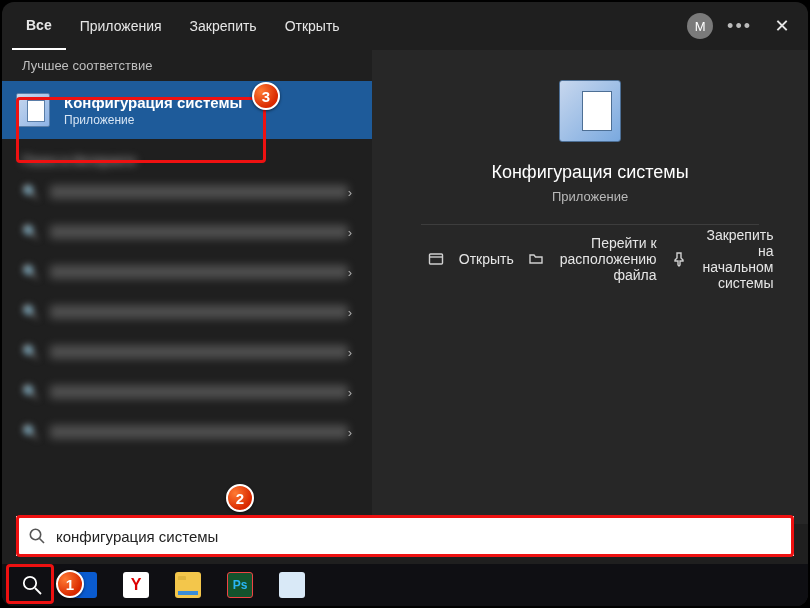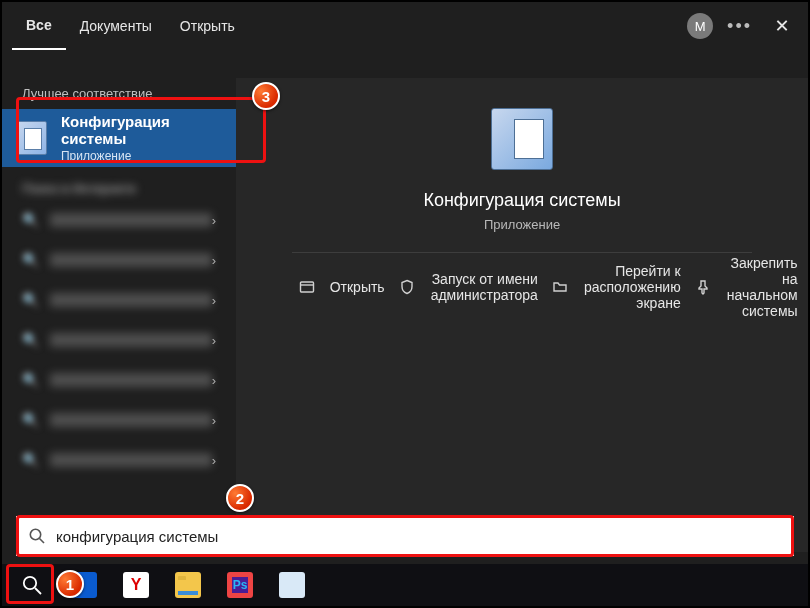"Все" .frame { border-radius: 0 -> 12px }
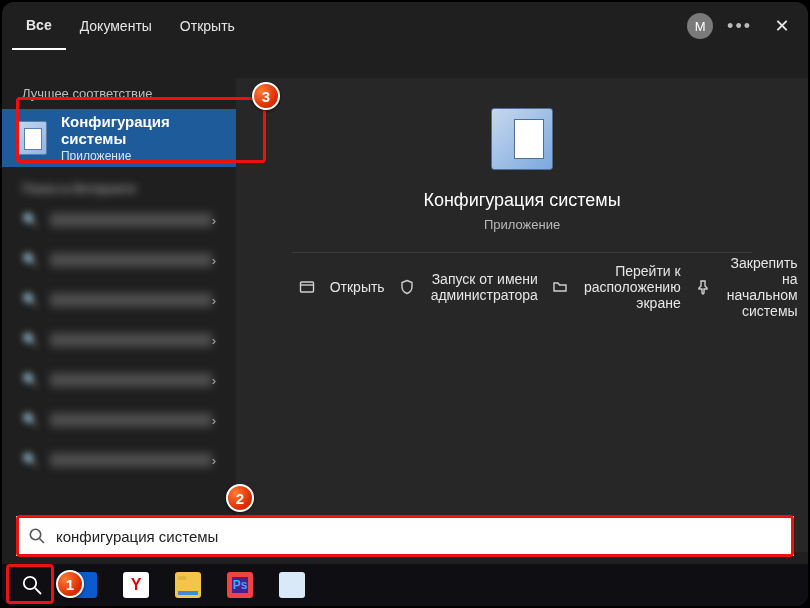"Приложения" div.tab { html: none -> <div>Приложения</div> }
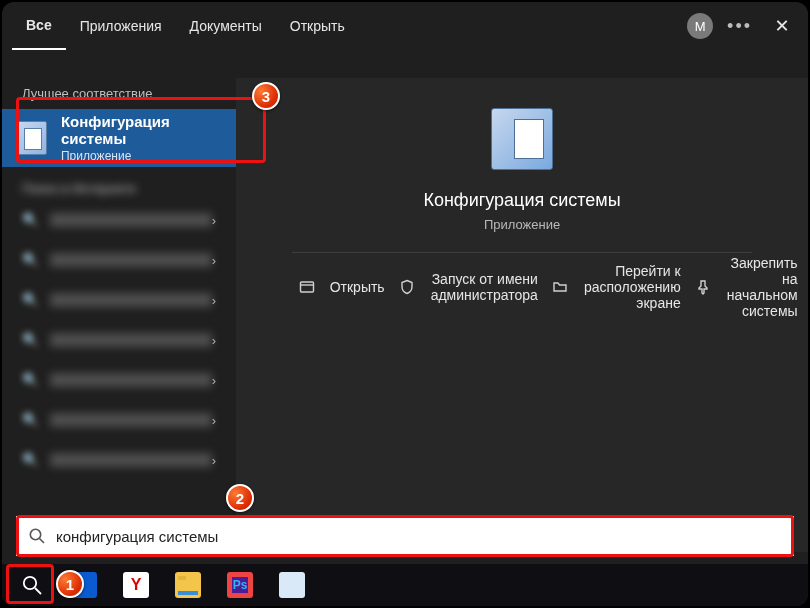"Документы" div.tab { text: Документы -> Закрепить }
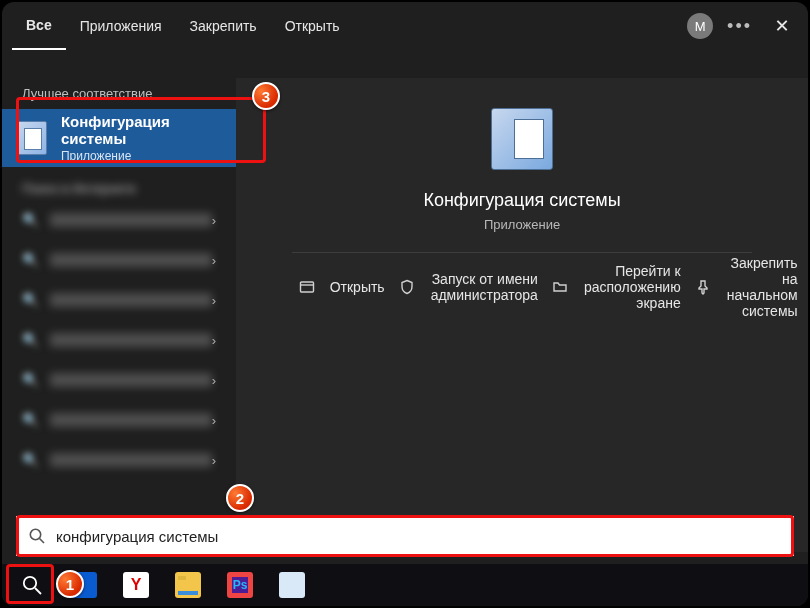"Лучшее соответствие" .hsplit { margin-top: 28px -> none }
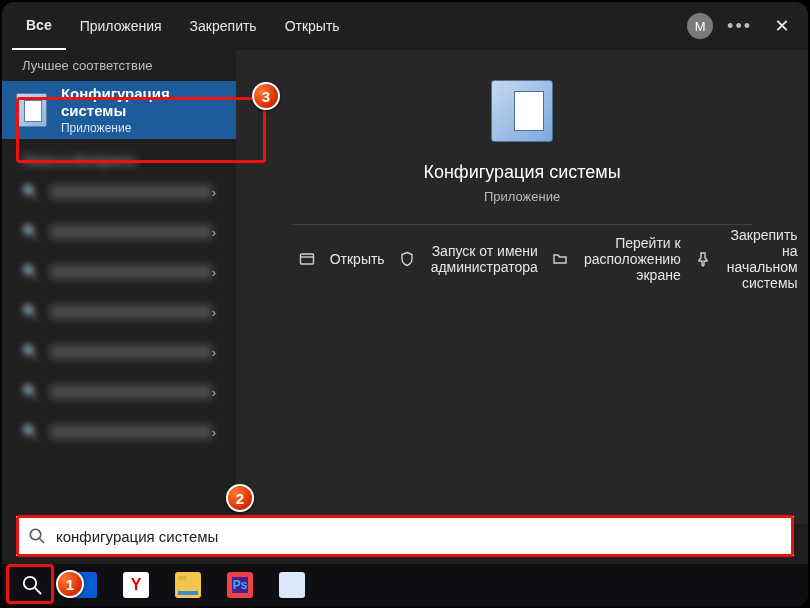"Запуск от имени администратора" div.action-row { html: <div> <span> <svg> <path></path> </svg> </span> <span>Запуск от имени администратора</span> </div> -> none }
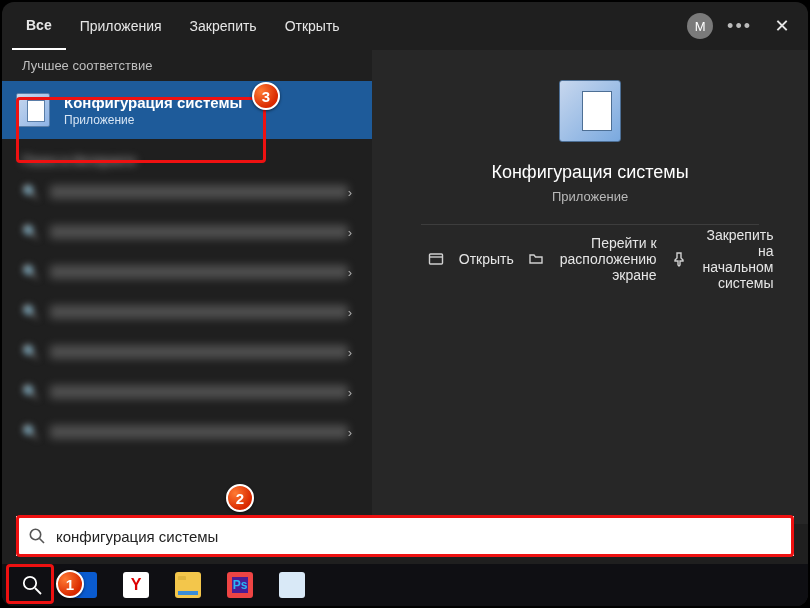"Перейти к расположению экране" span { text: экране -> файла }
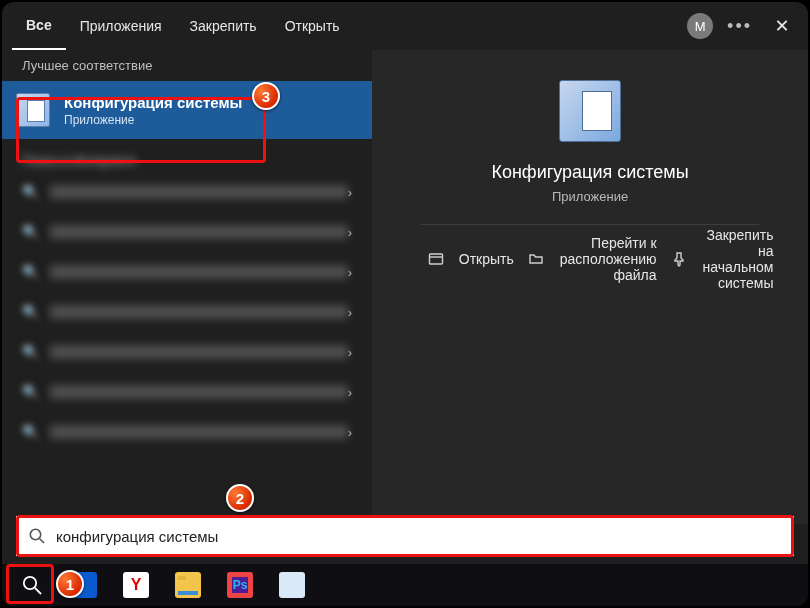"Ps" .ps { background: #4c1d95 -> #14532d; border: 5px solid #ef4444 -> 1px solid #ef4444 }
